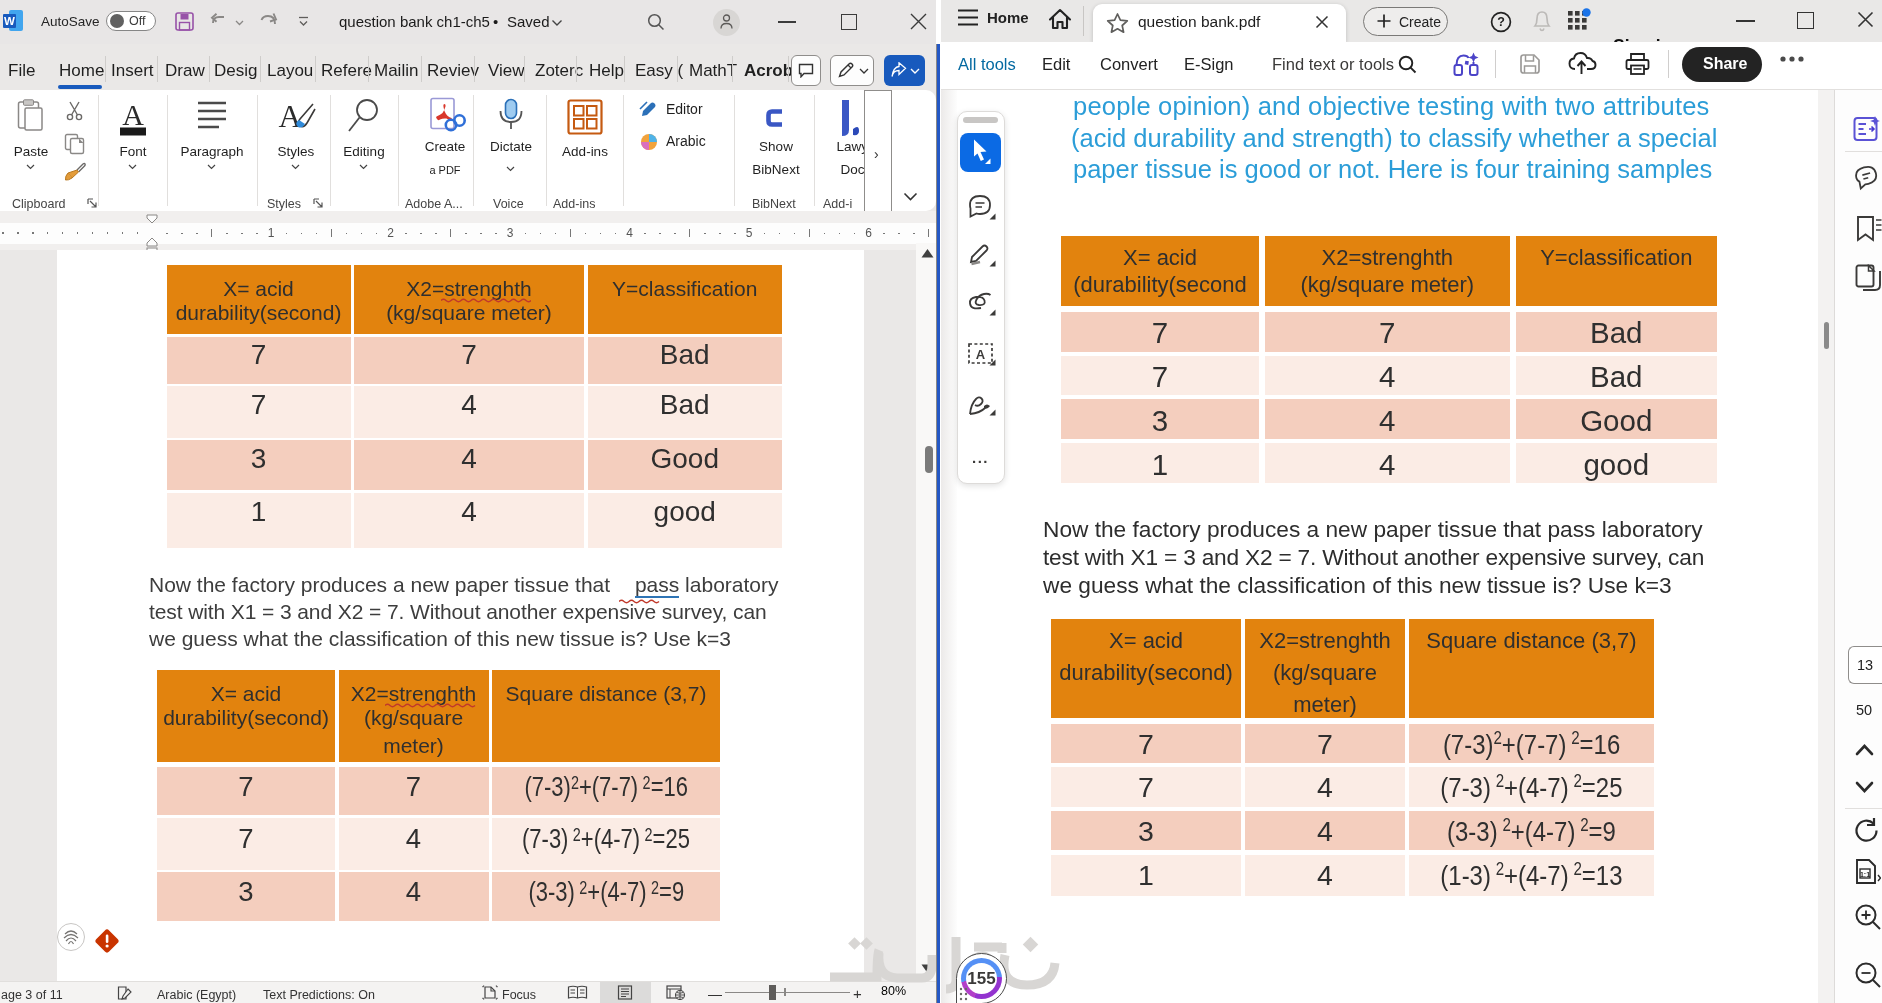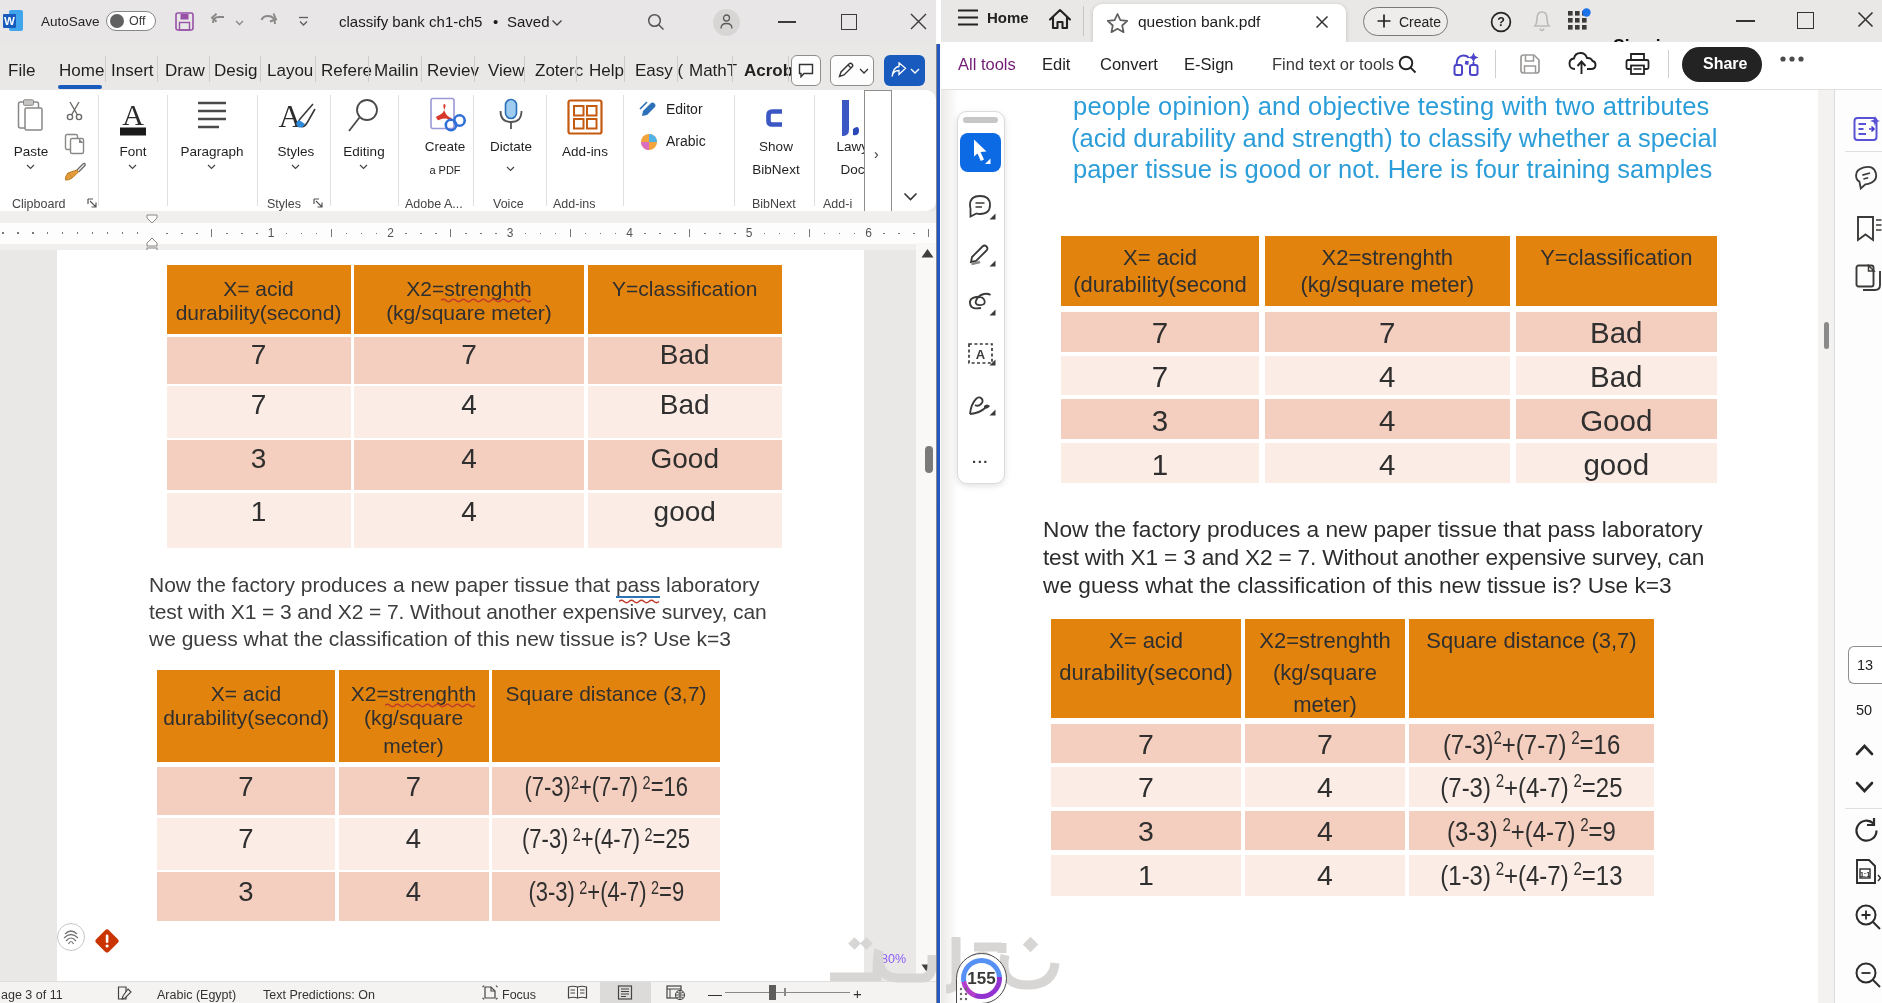"classify bank ch1-ch5" div.abs { text: classify -> question }
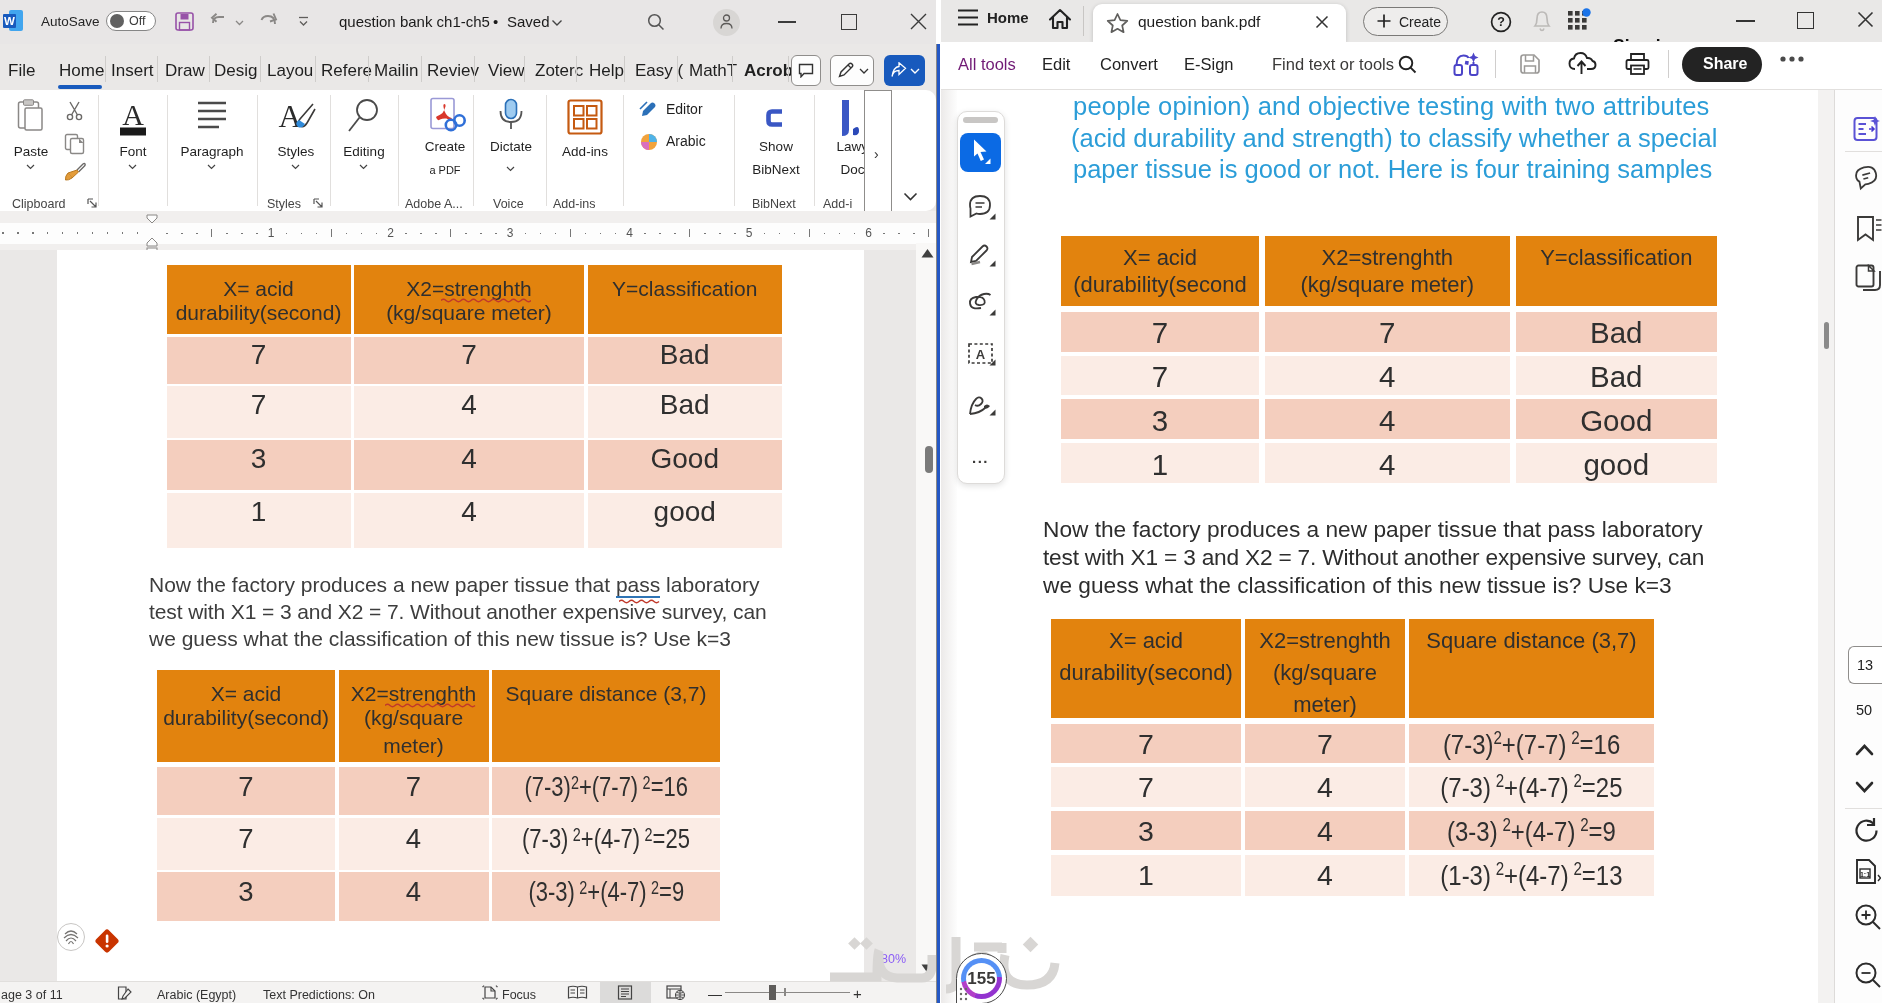"All tools" div.abs { color: #701a75 -> #0369a1 }
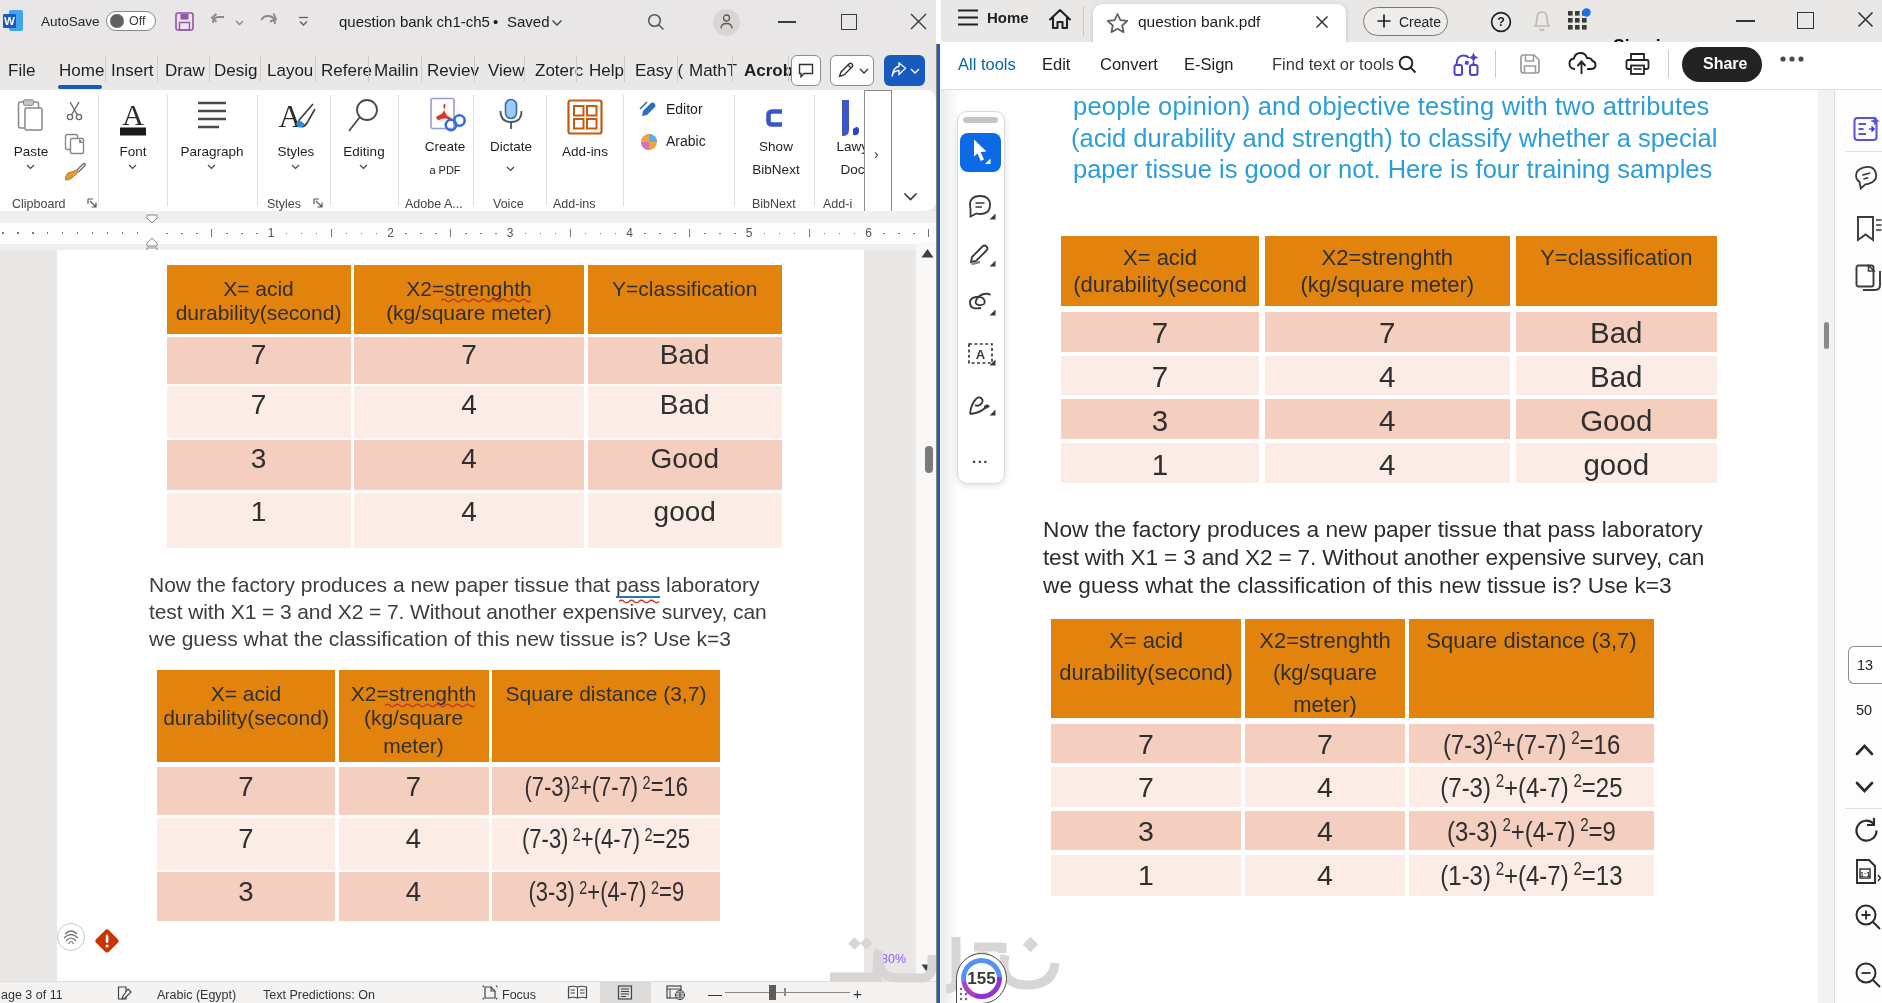"pass" span { margin-left: none -> 19px }
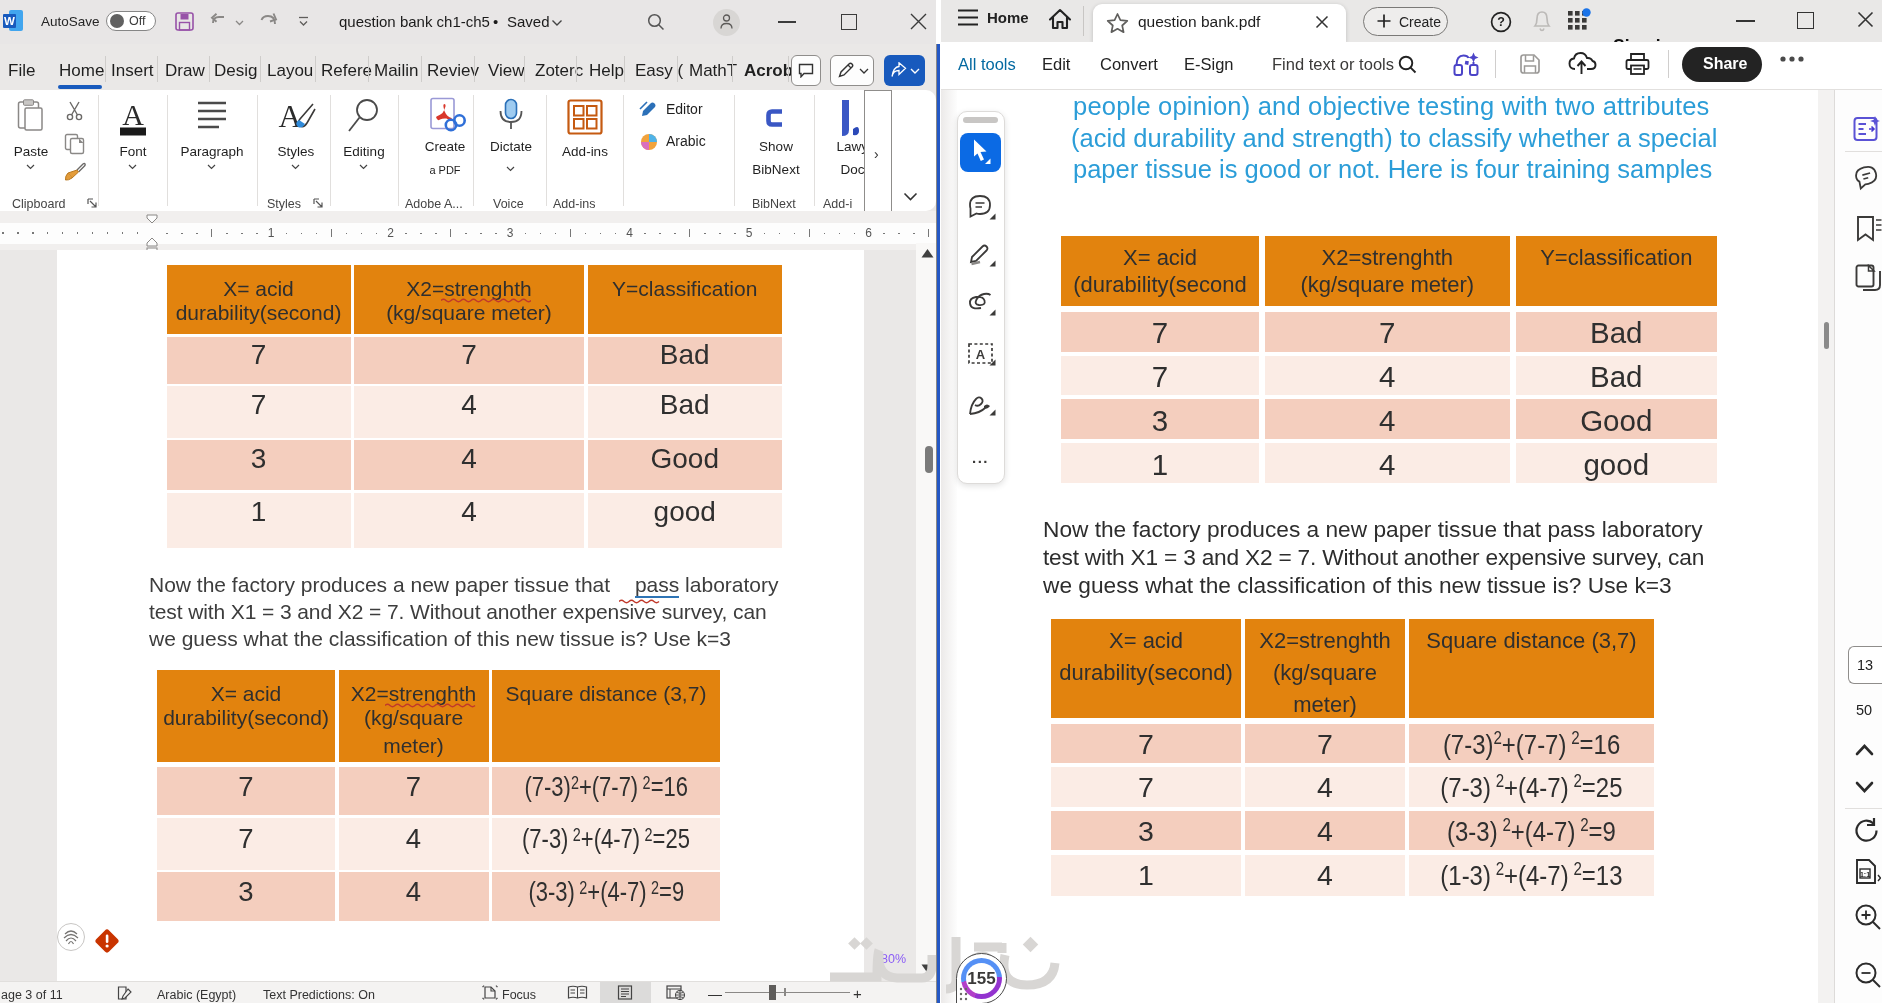"80%" div.abs { color: #8b5cf6 -> #000000; top: 952px -> 984px }
